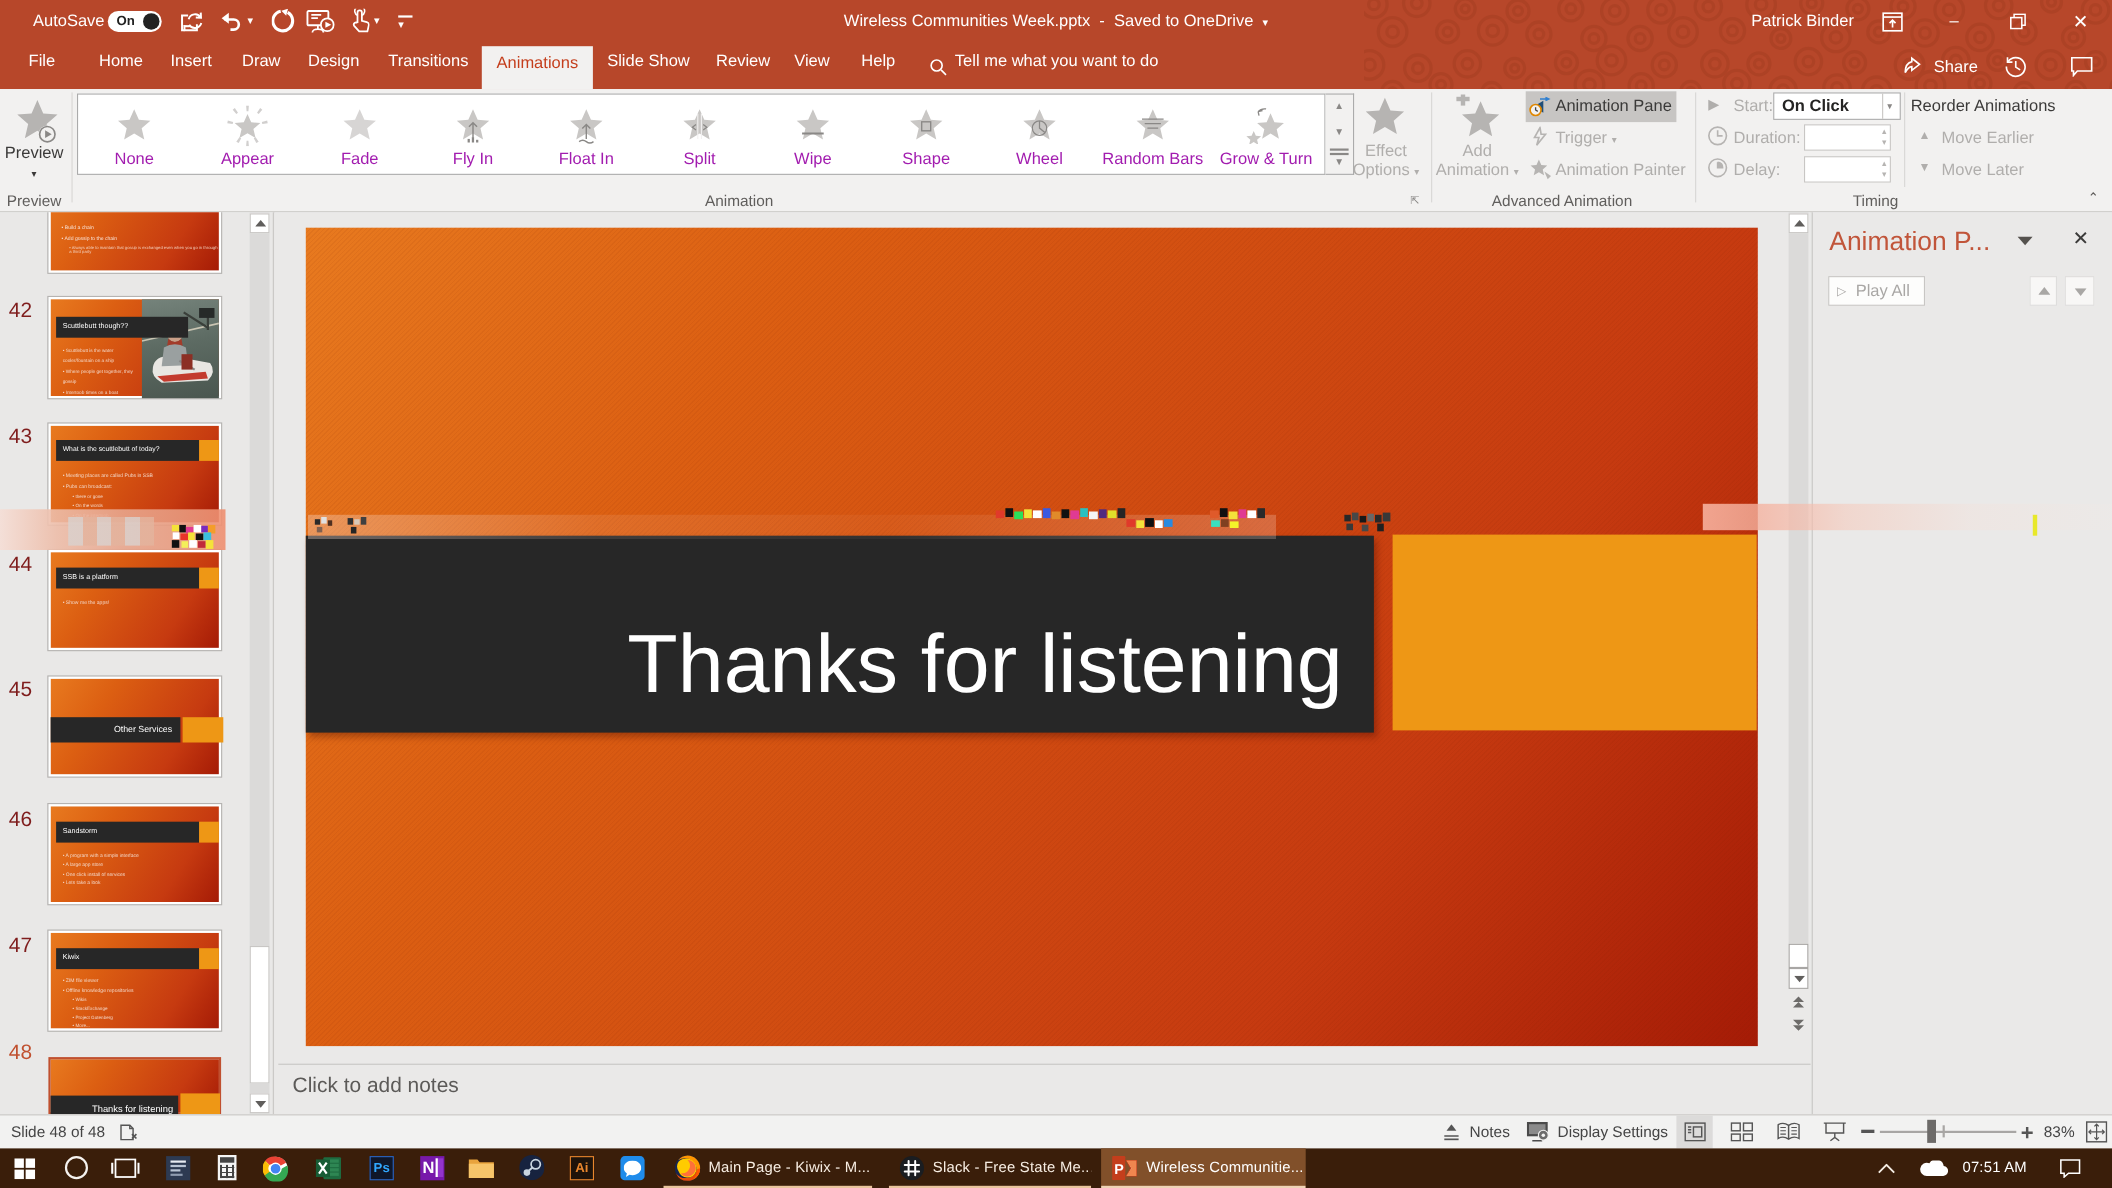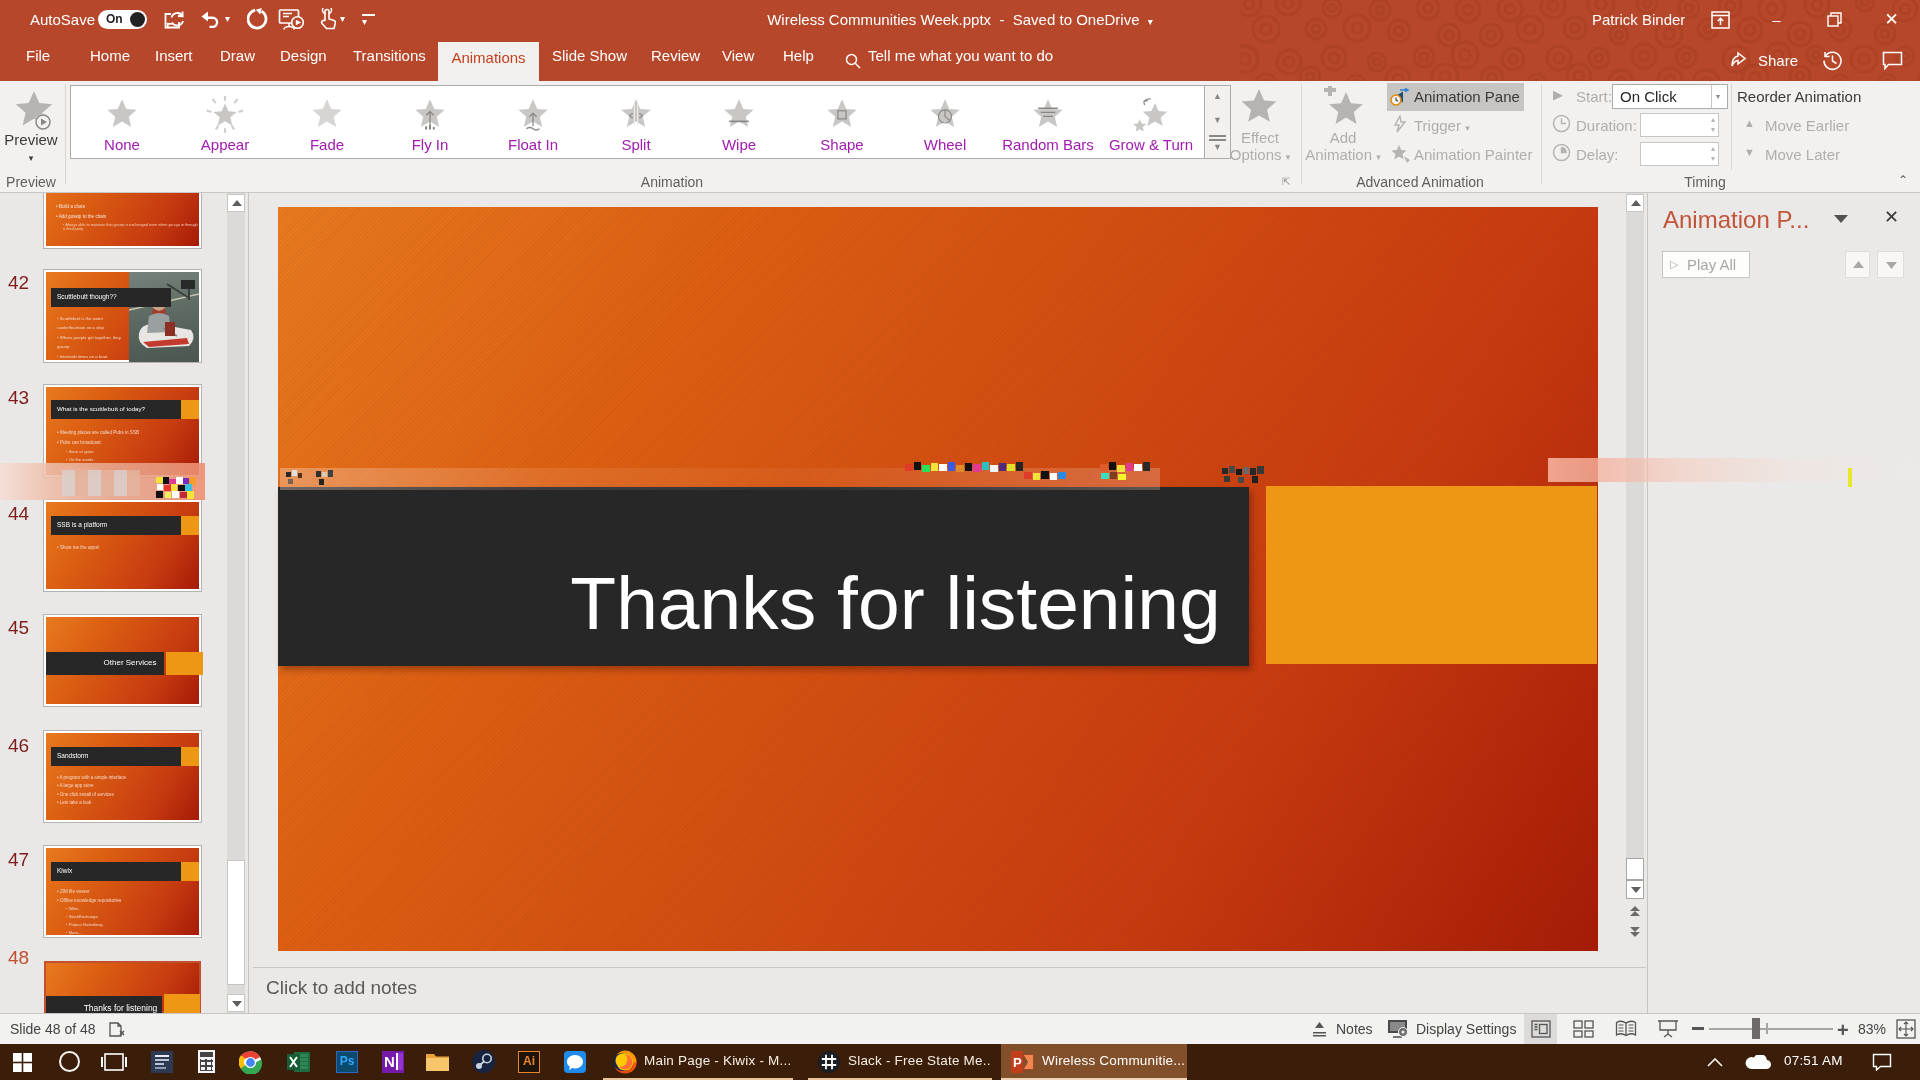"On Click" div.abs { font-weight: none -> bold }
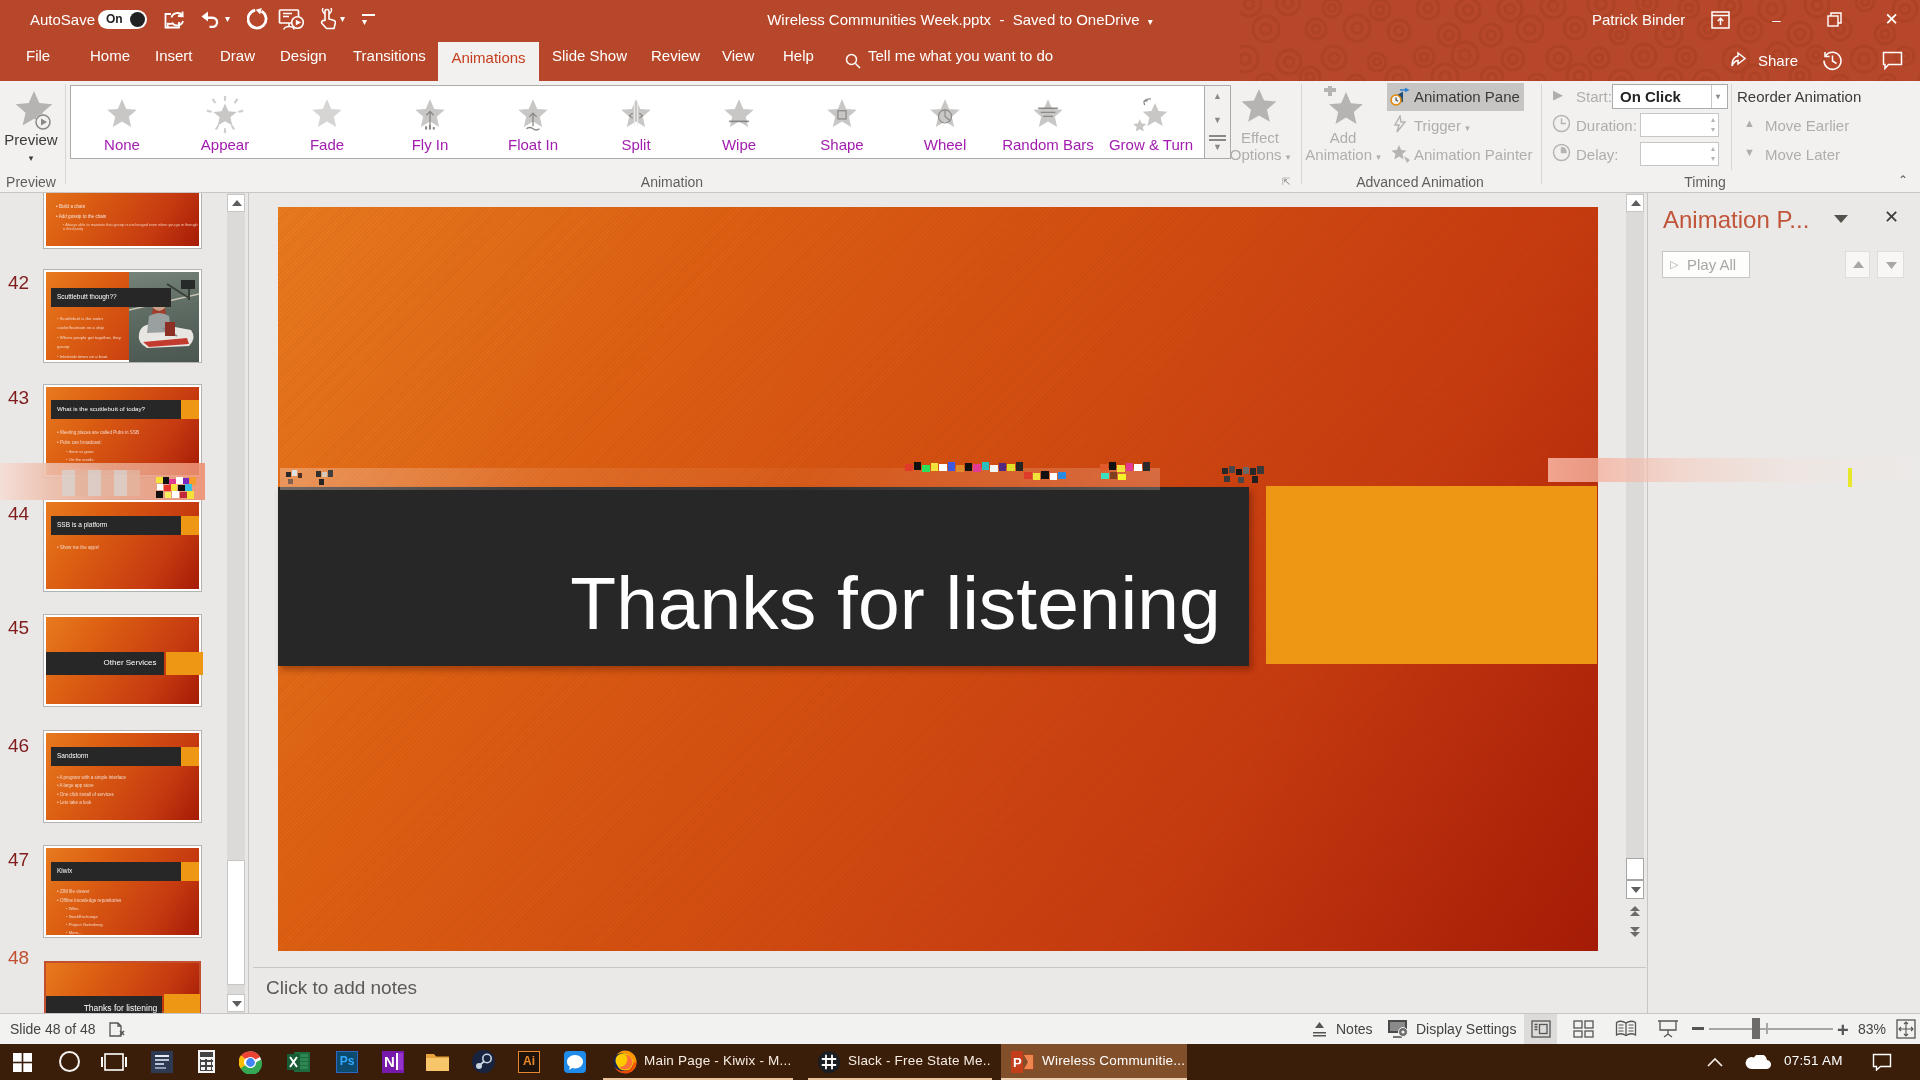"Reorder Animation" div.abs { text: Animation -> Animations }
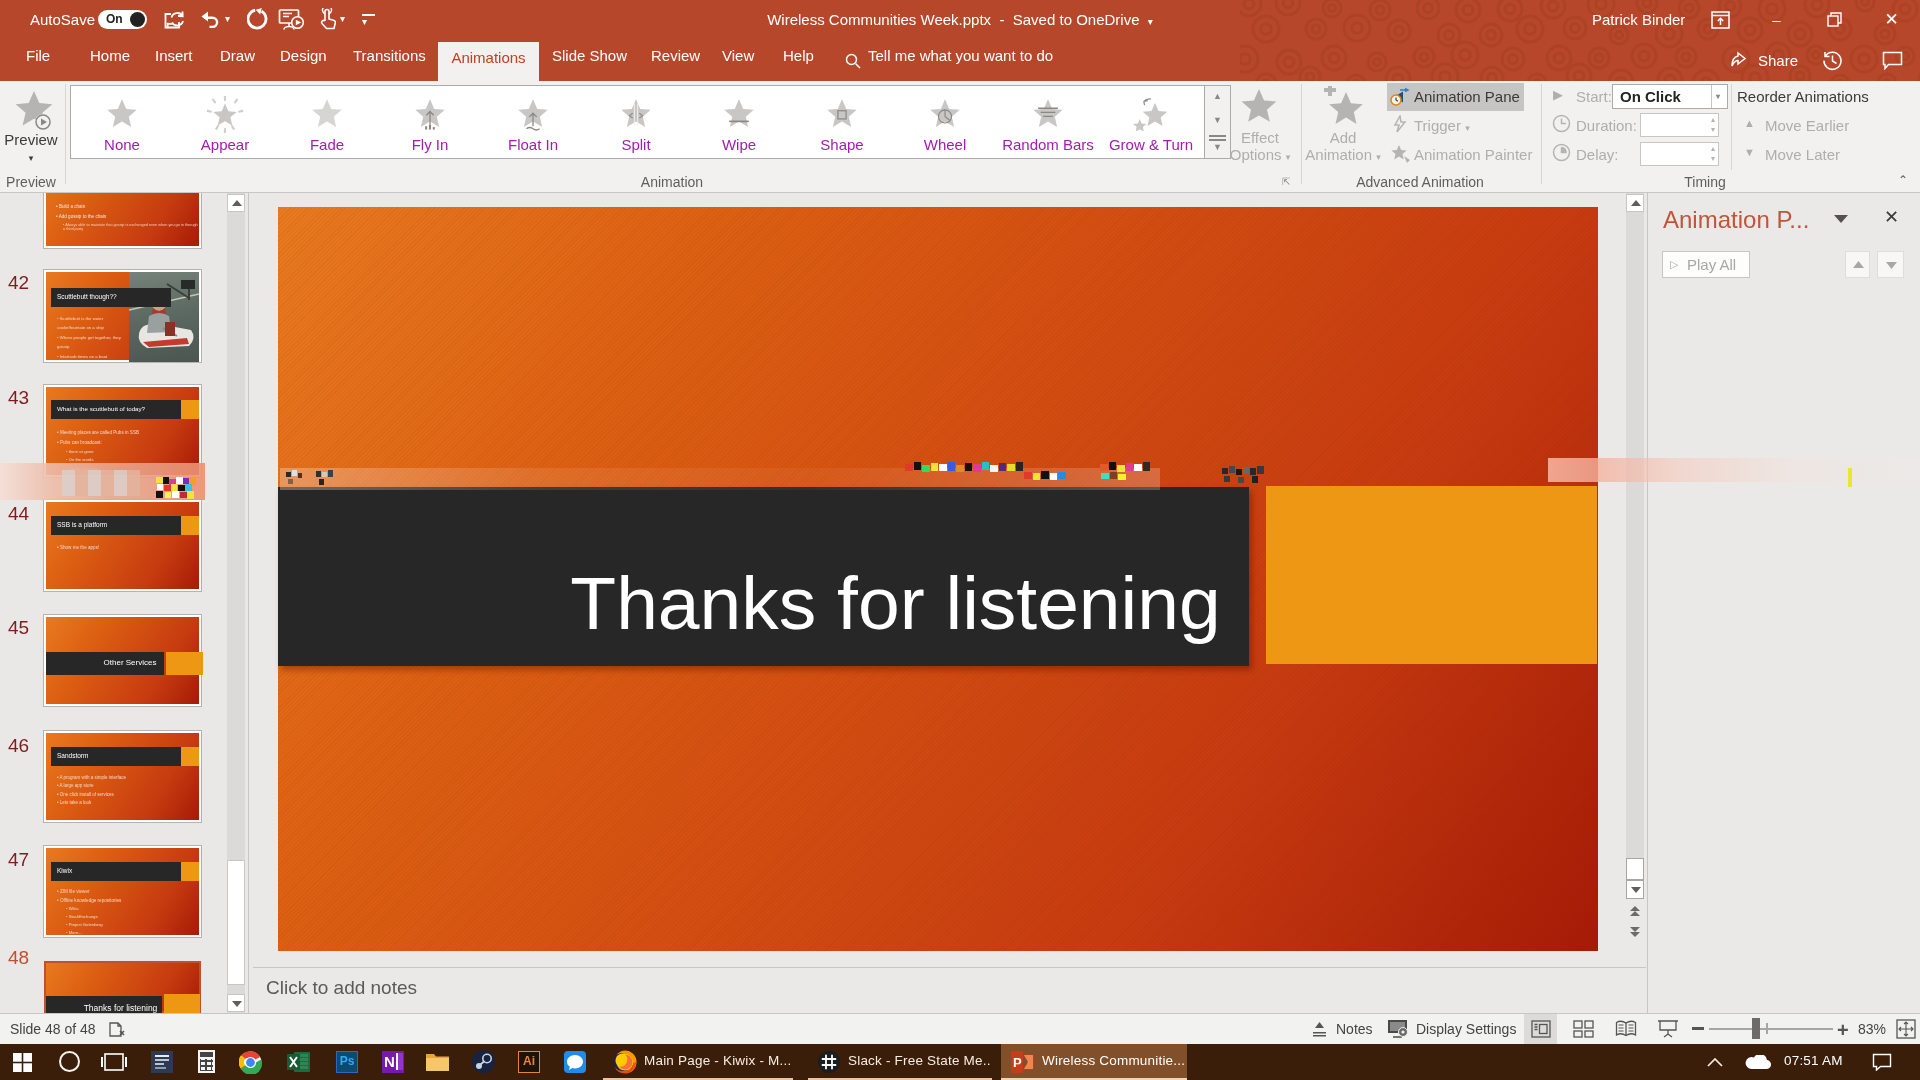"Ps" div.abs { background: #0c4a6e -> #0f172a }
